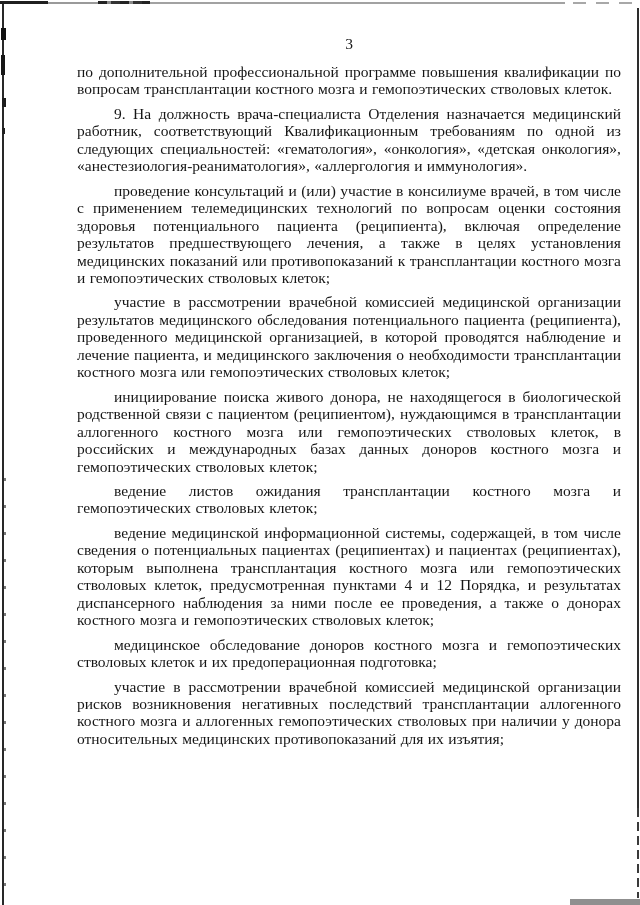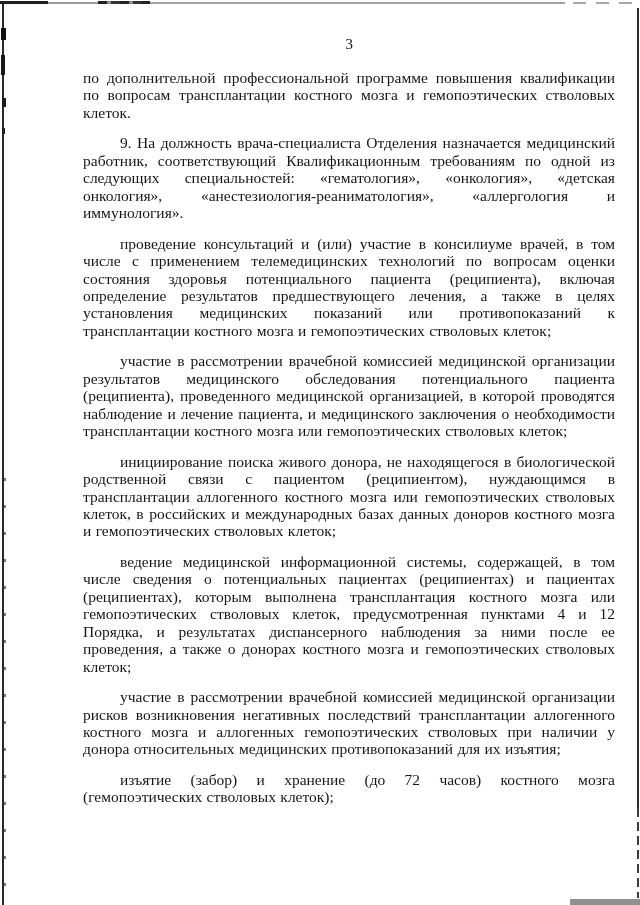"по дополнительной профессиональной" .doc-body p { margin: 13px -> 7px }
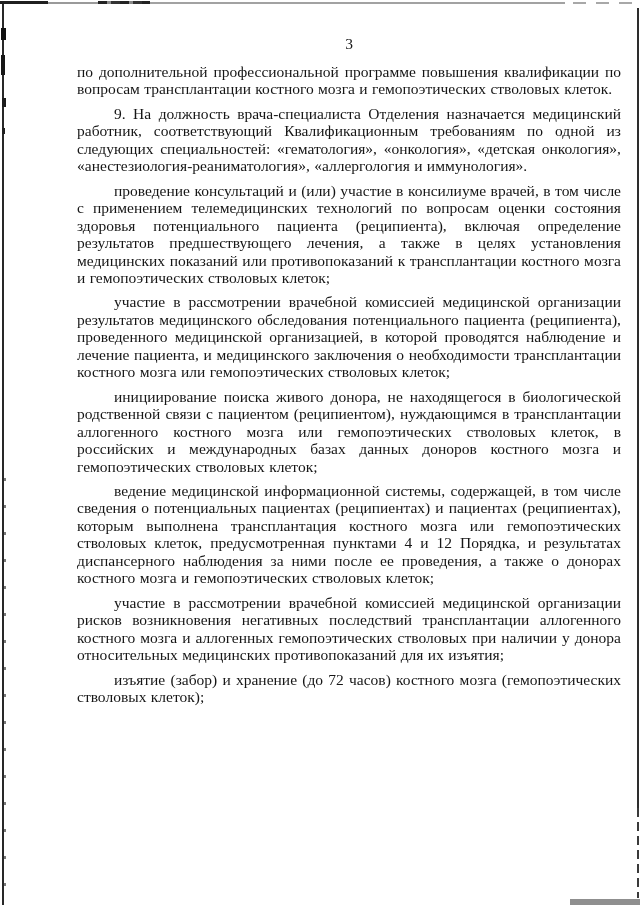"ведение листов ожидания трансплантации" p.para { html: none -> <p>ведение листов ожидания трансплантации костного мозга и гемопоэтических стволовых клеток;</p> }
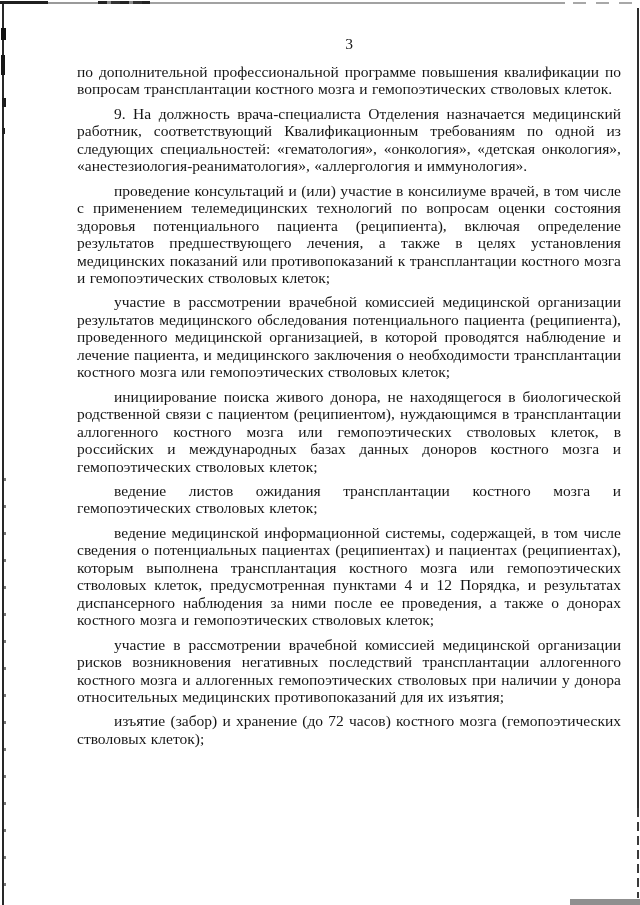"медицинское обследование доноров" p.para { html: none -> <p>медицинское обследование доноров костного мозга и гемопоэтических стволовых клеток и их предоперационная подготовка;</p> }
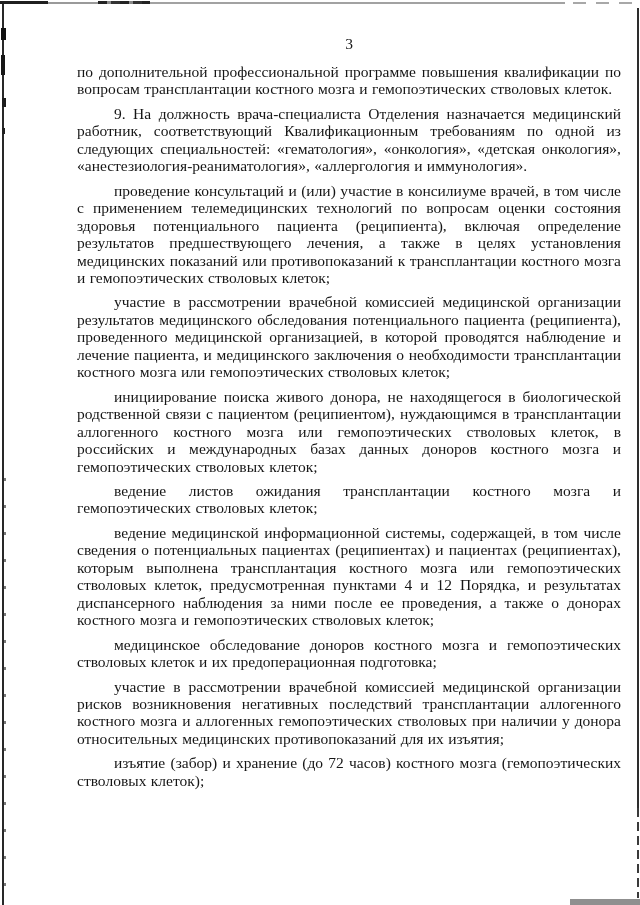"изъятие (забор) и хранение (до" p.para { html: <p>изъятие (забор) и хранение (до 72 часов) костного мозга (гемопоэтических стволовых клеток);</p> -> none }
